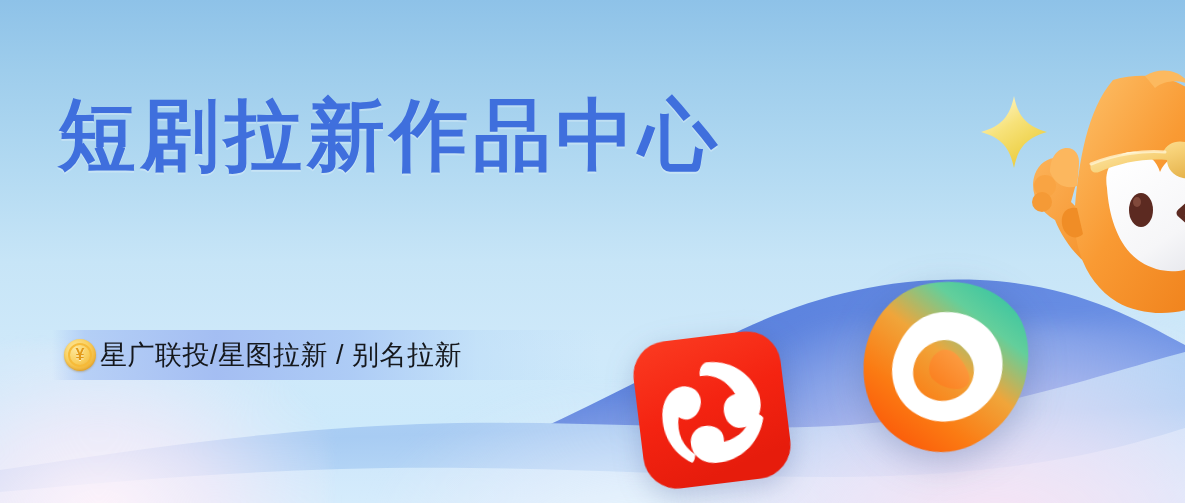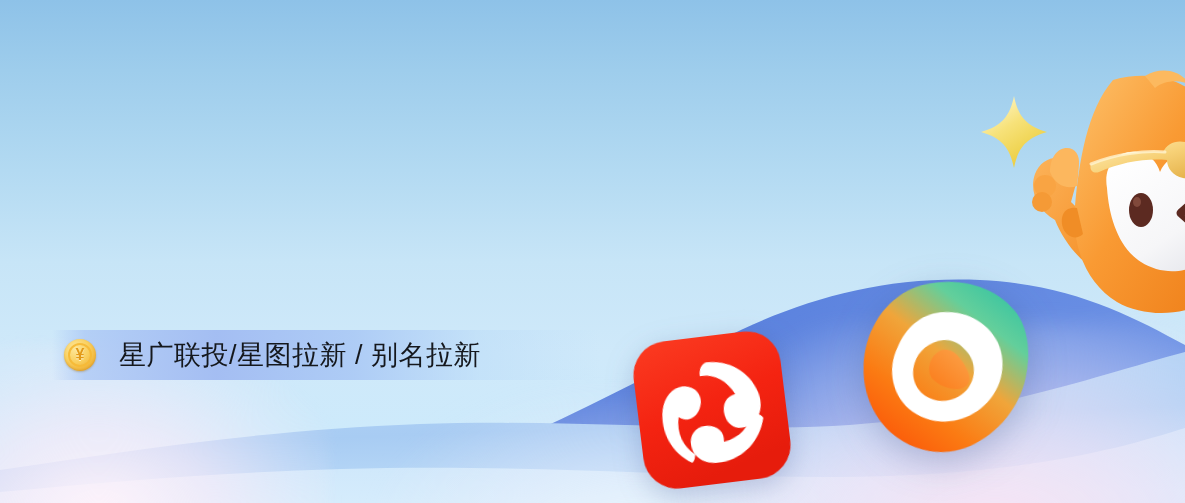"短剧拉新作品中心" h1.headline { html: none -> <h1>短剧拉新作品中心</h1> }
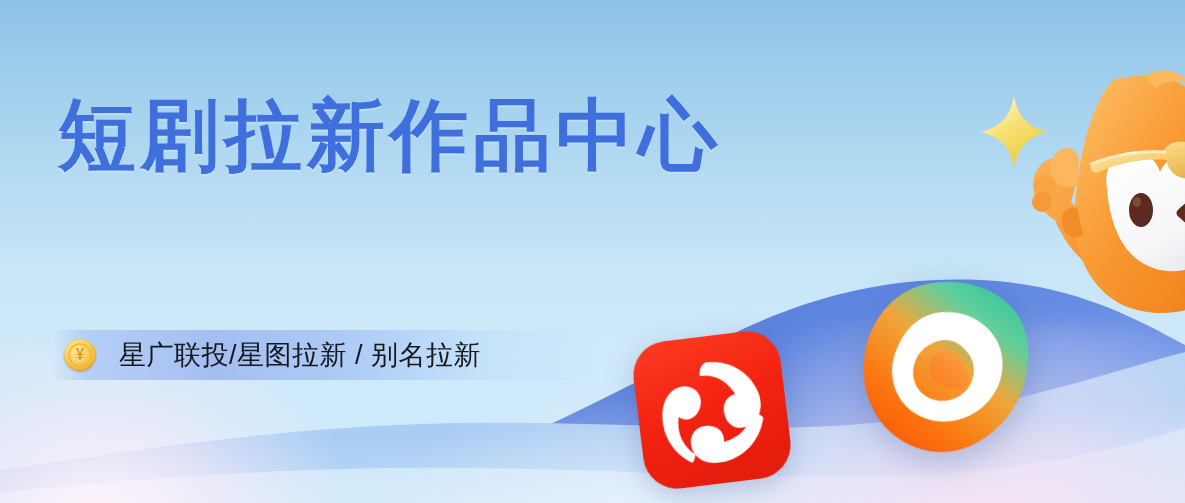"星广联投/星图拉新 / 别名拉新" .tagtext { margin-left: 23px -> 4px }
